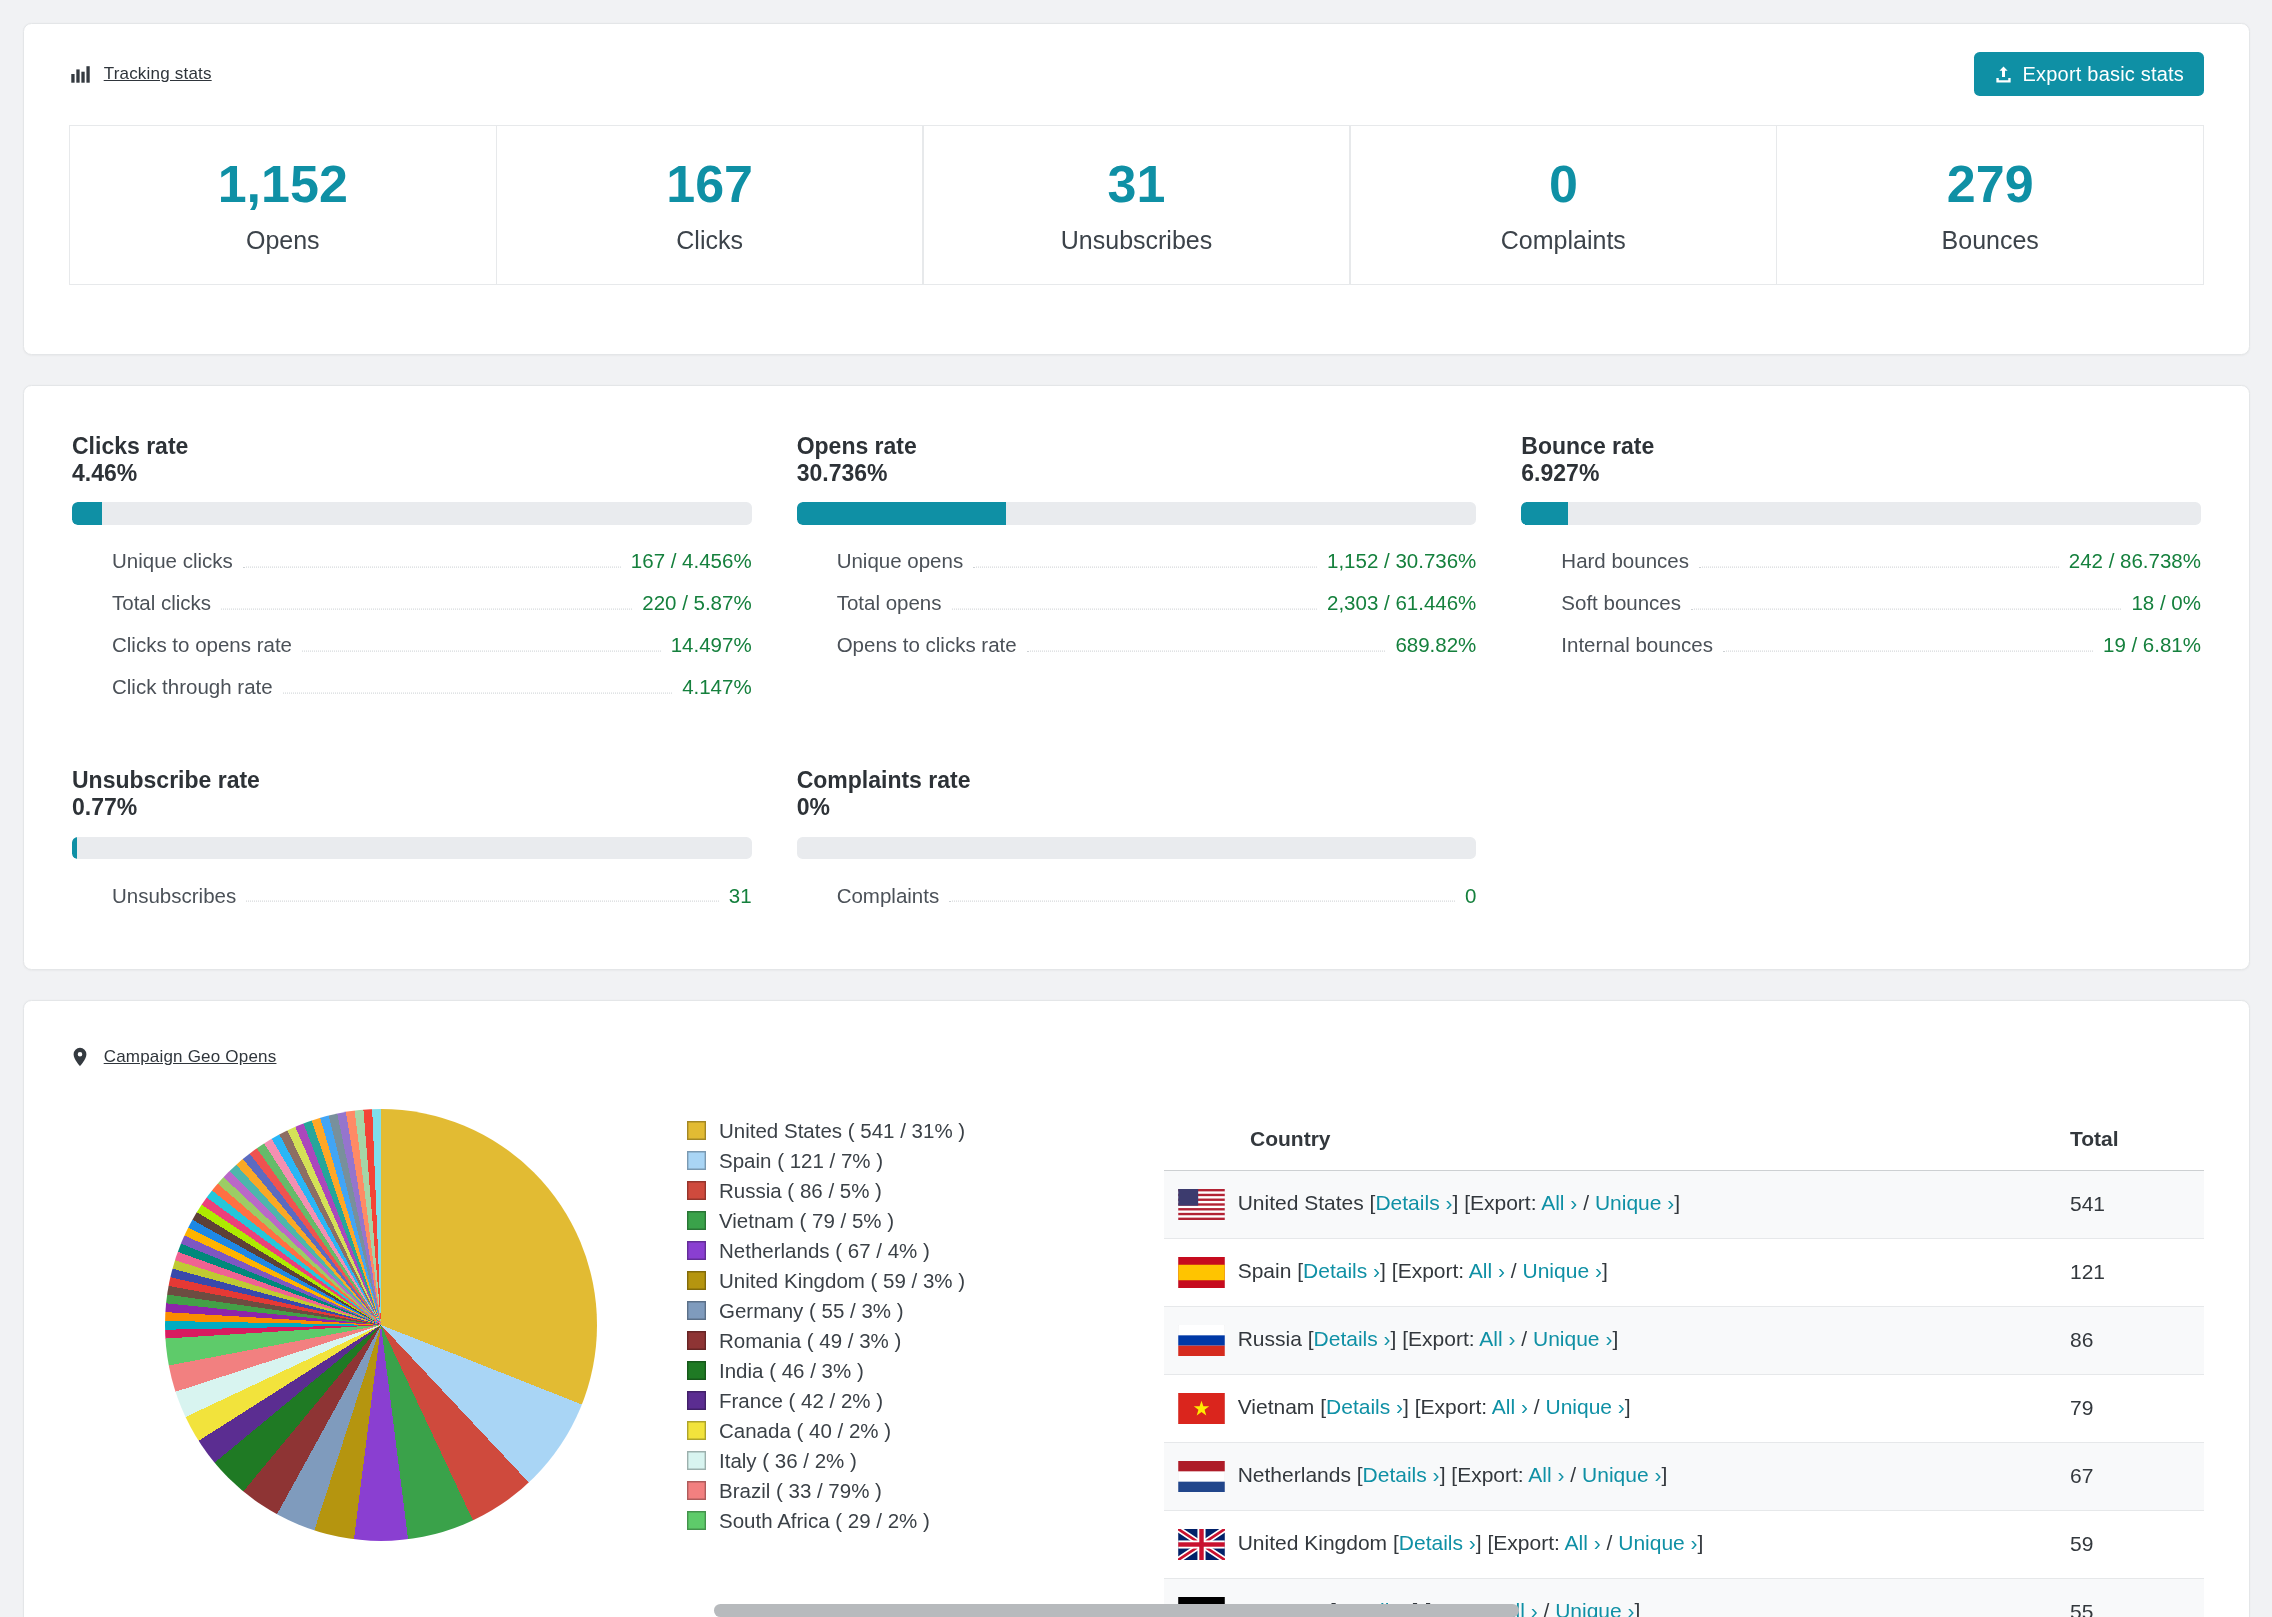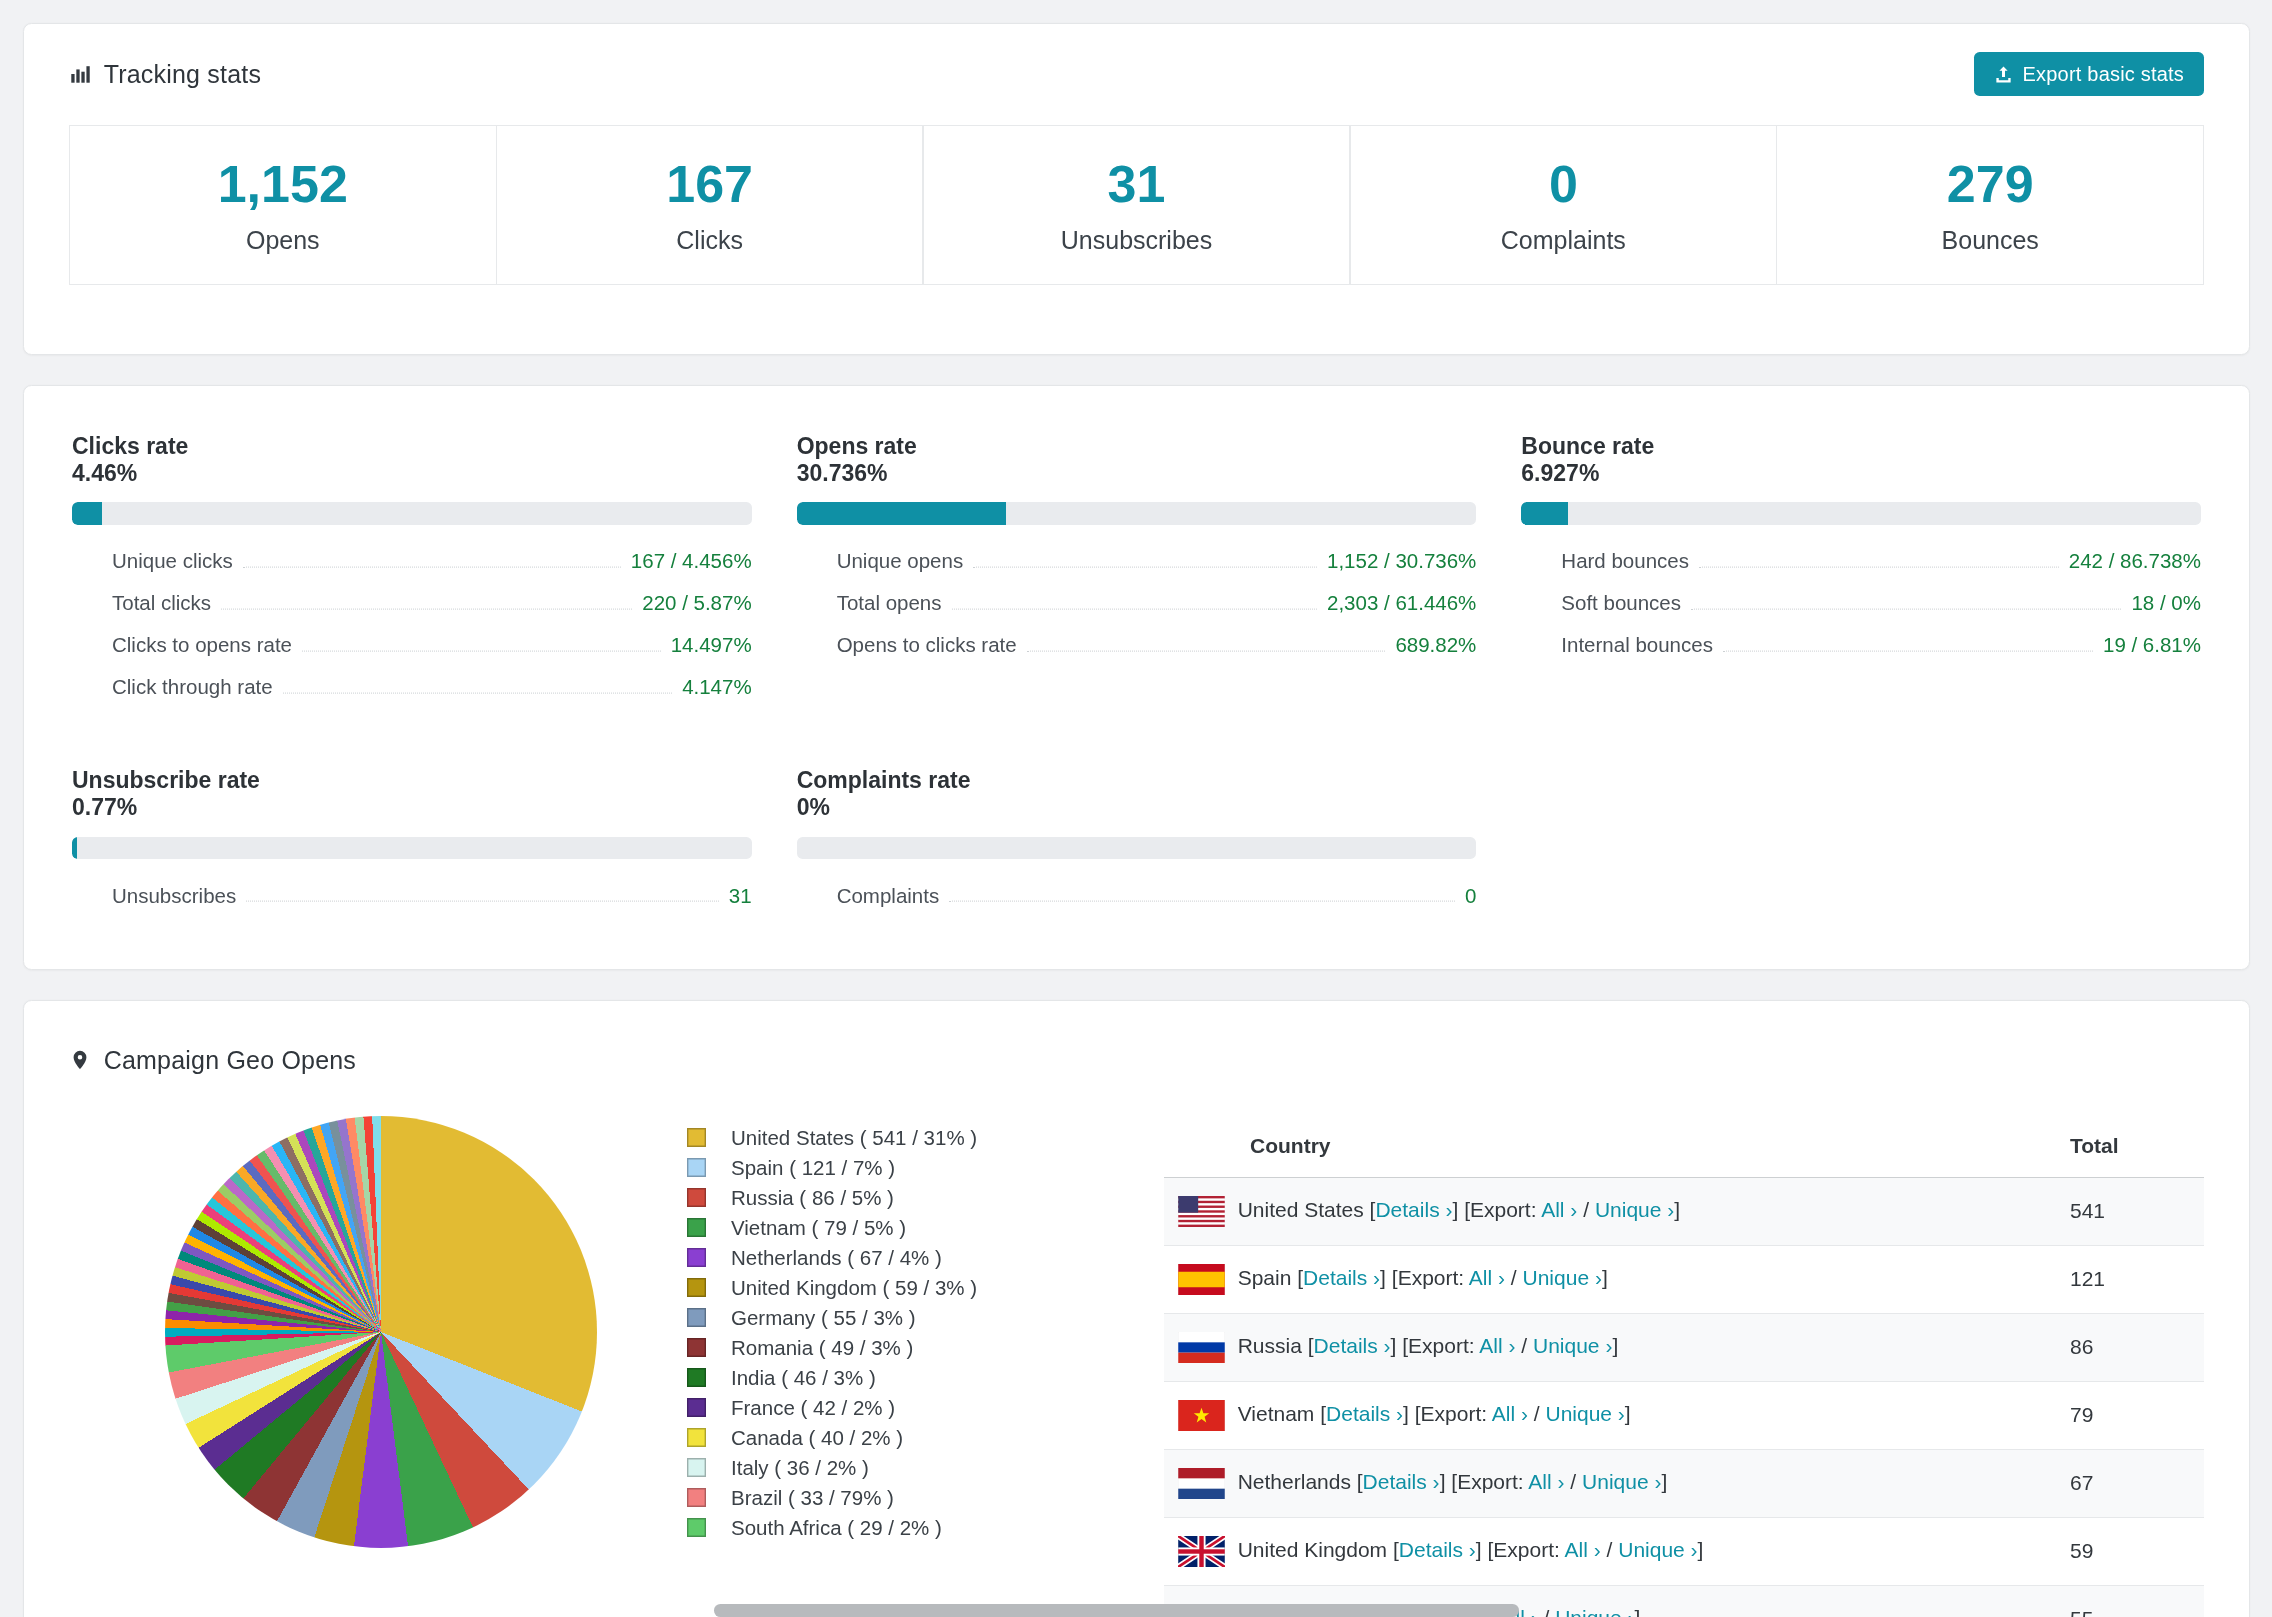"Tracking stats" .section-title { font-size: 25px -> 17px; text-decoration: none -> underline }
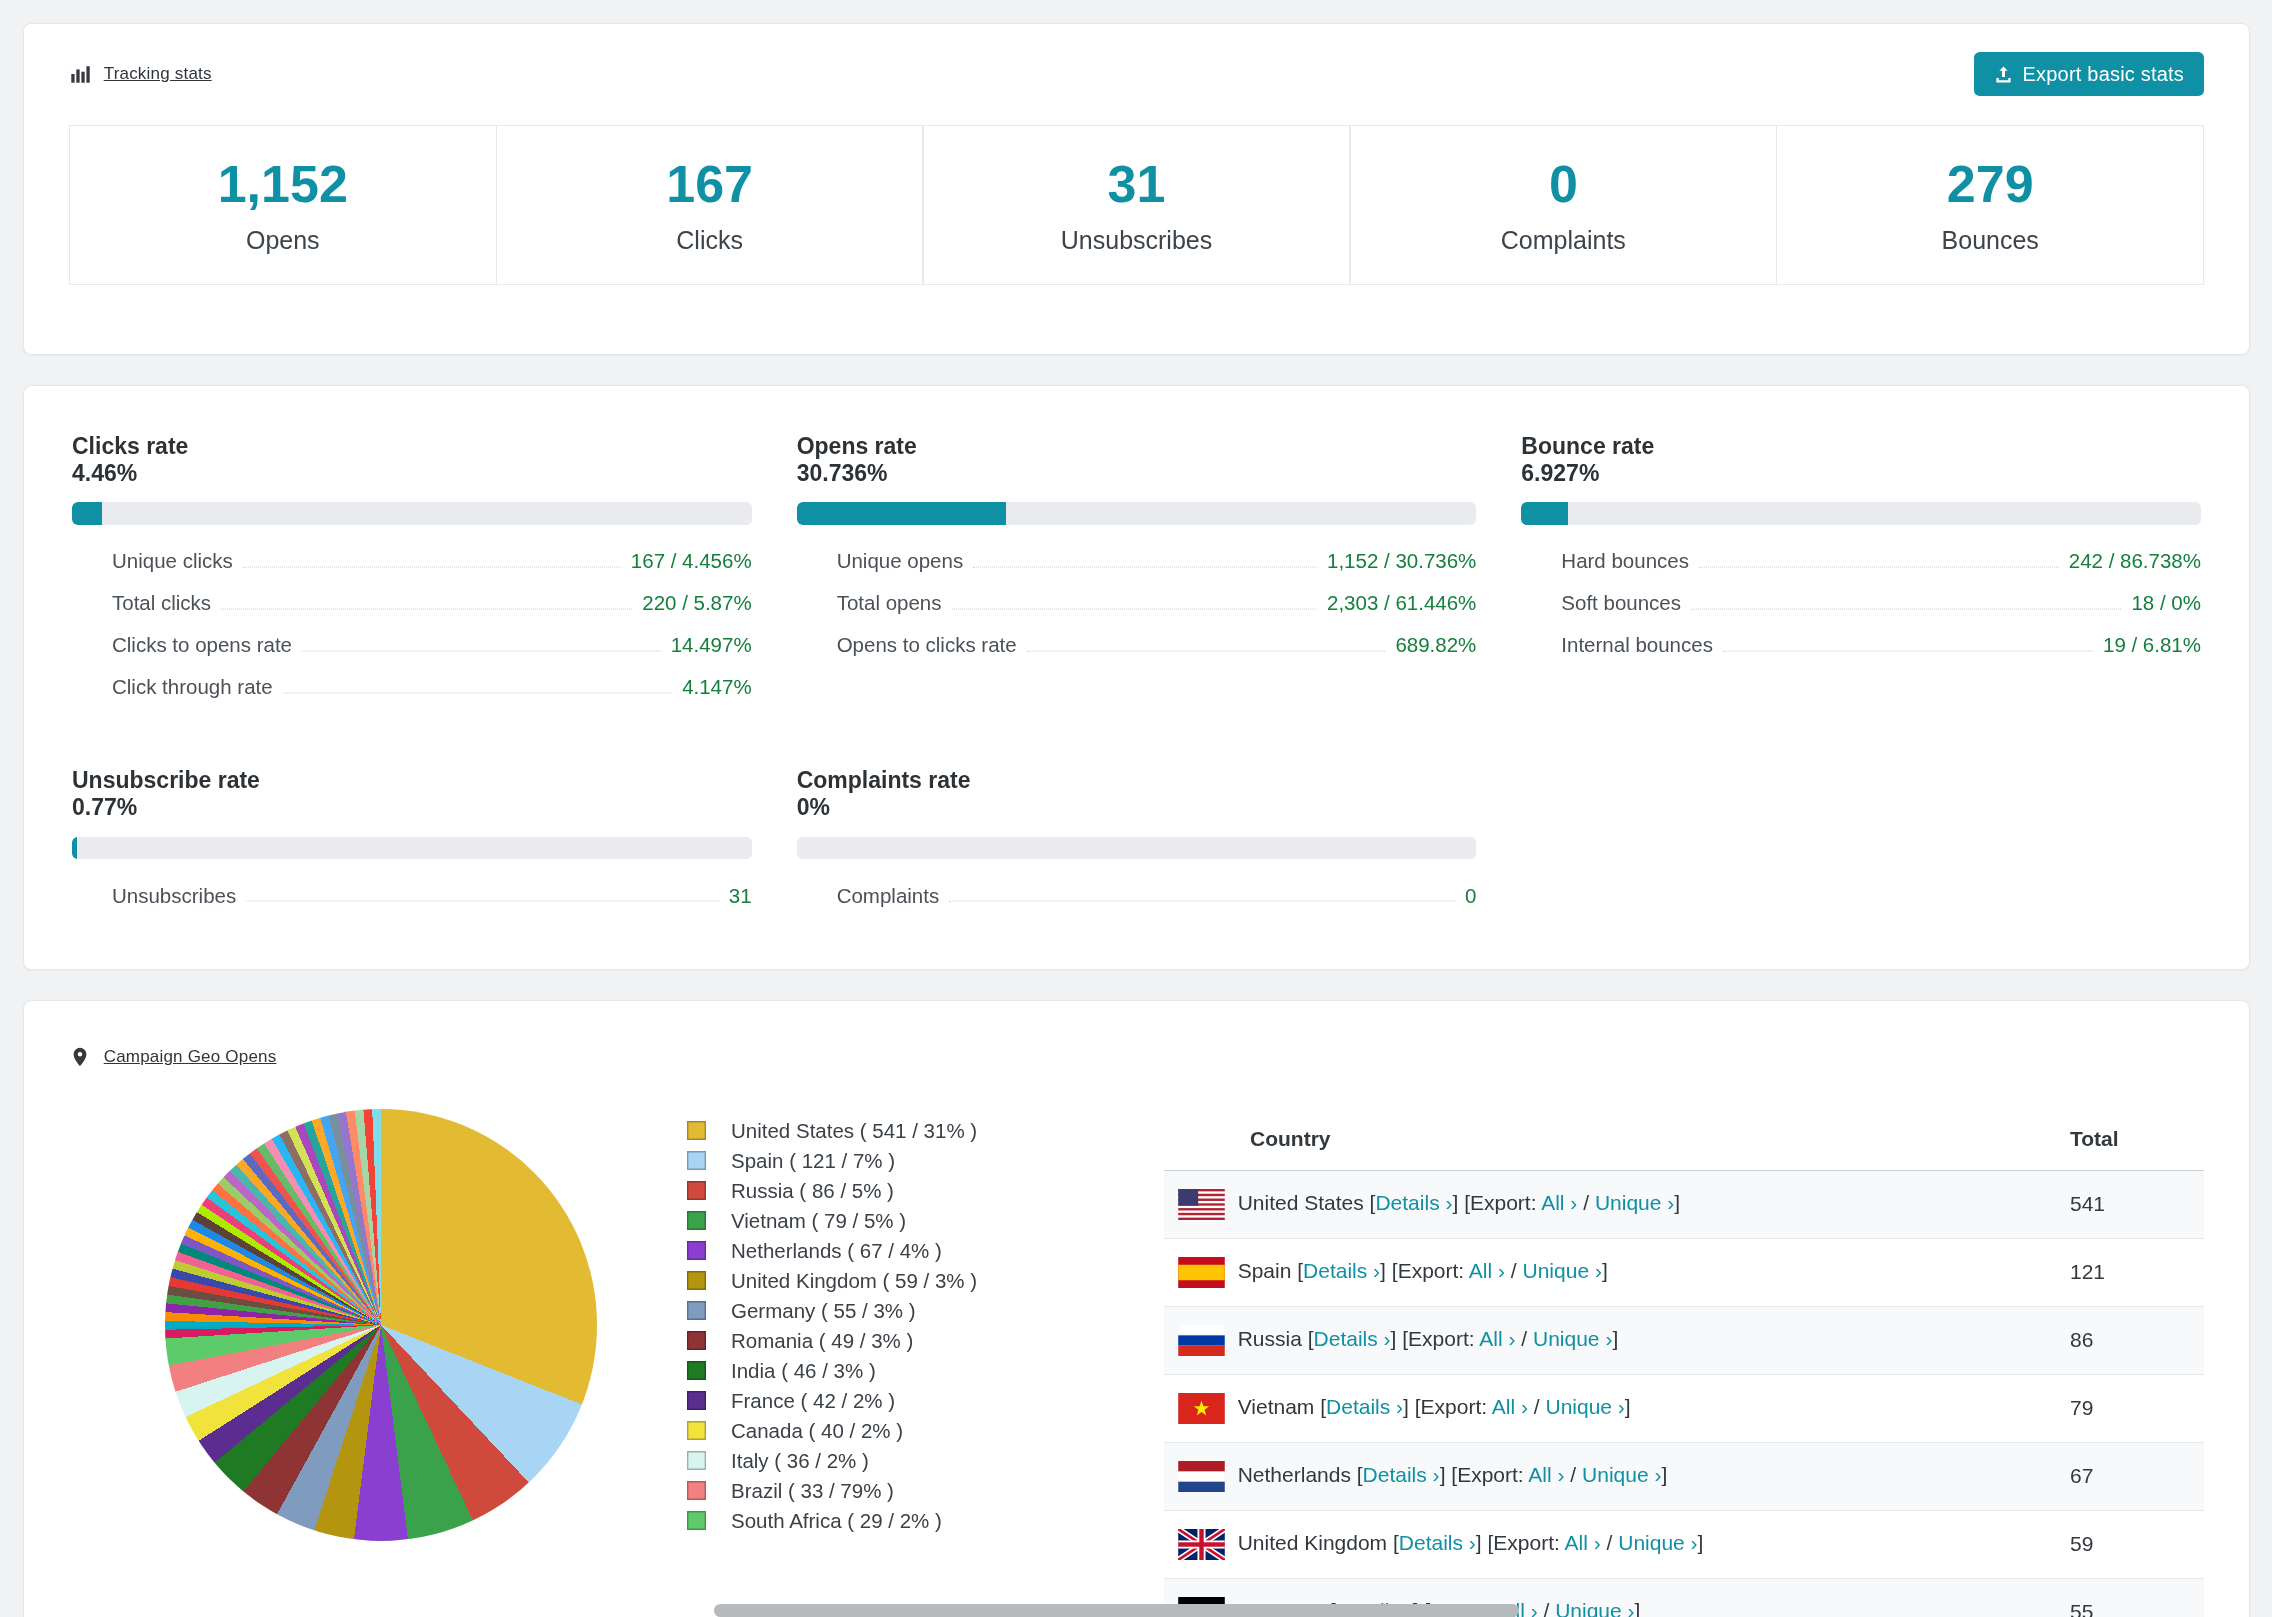"United States ( 541 /" .legend-item { gap: 25px -> 13px }
